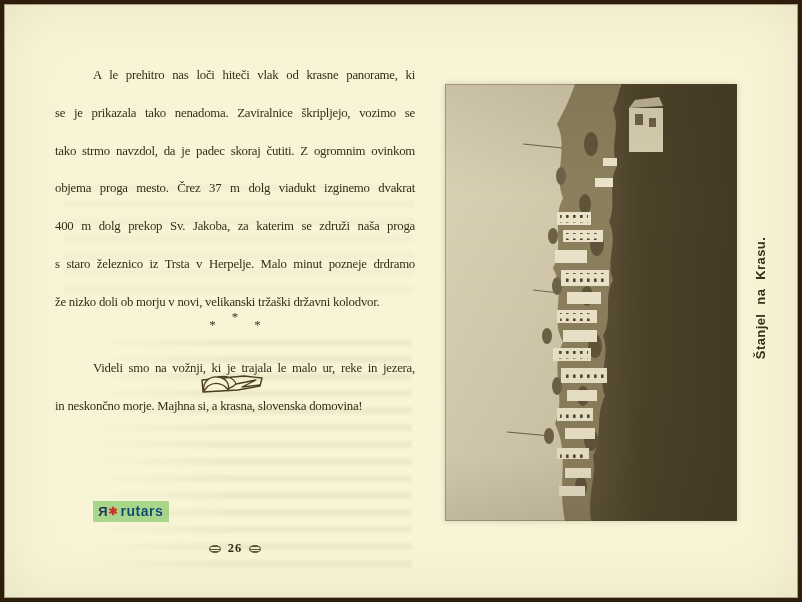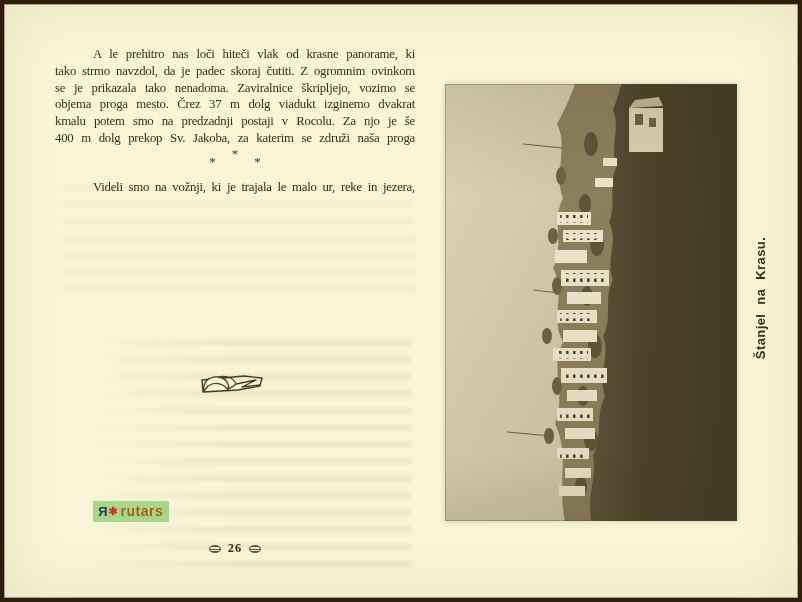"A le prehitro nas loči" .para .line { margin-top: none -> 21px }
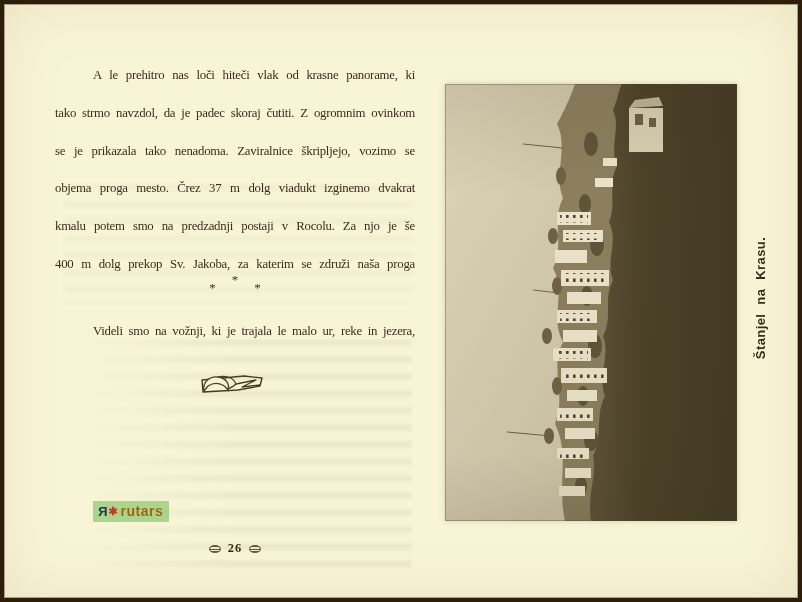"tako strmo navzdol, da je" div.line { order: before "se je prikazala tako nenadoma." -> after "se je prikazala tako nenadoma." }
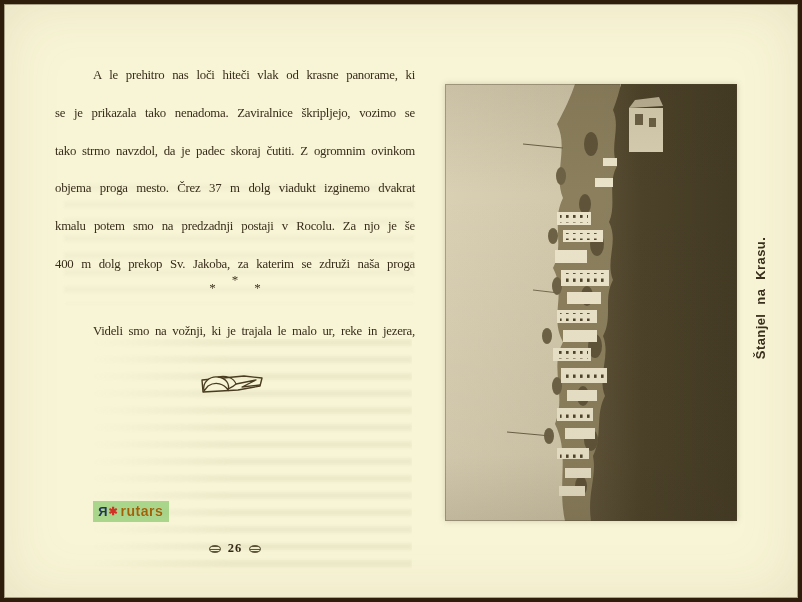"kmalu potem smo na predzadnji" div.line { html: <div>kmalu potem smo na predzadnji postaji v Rocolu. Za njo je še</div> -> none }
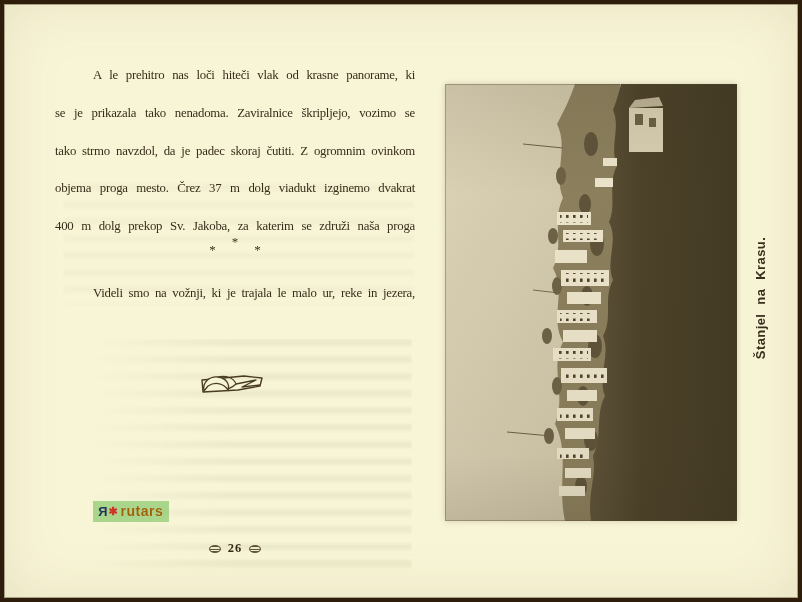"s staro železnico iz Trsta" div.line { html: none -> <div>s staro železnico iz Trsta v Herpelje. Malo minut pozneje drdramo</div> }
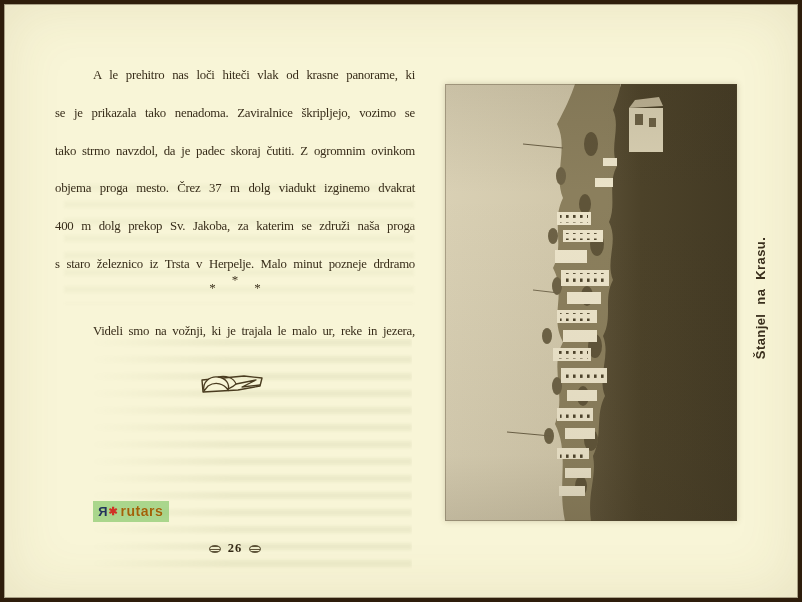"že nizko doli ob morju" div.line { html: none -> <div>že nizko doli ob morju v novi, velikanski tržaški državni kolodvor.</div> }
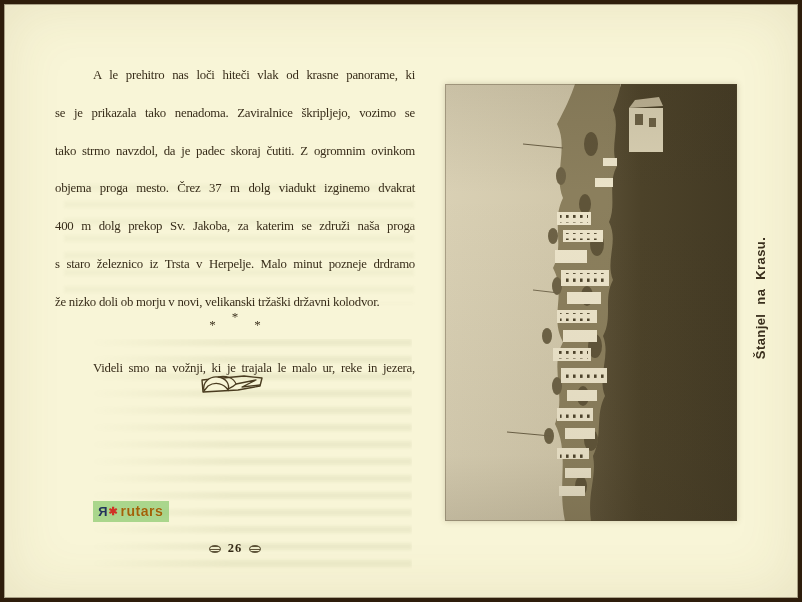"in neskončno morje. Majhna si," div.line { html: none -> <div>in neskončno morje. Majhna si, a krasna, slovenska domovina!</div> }
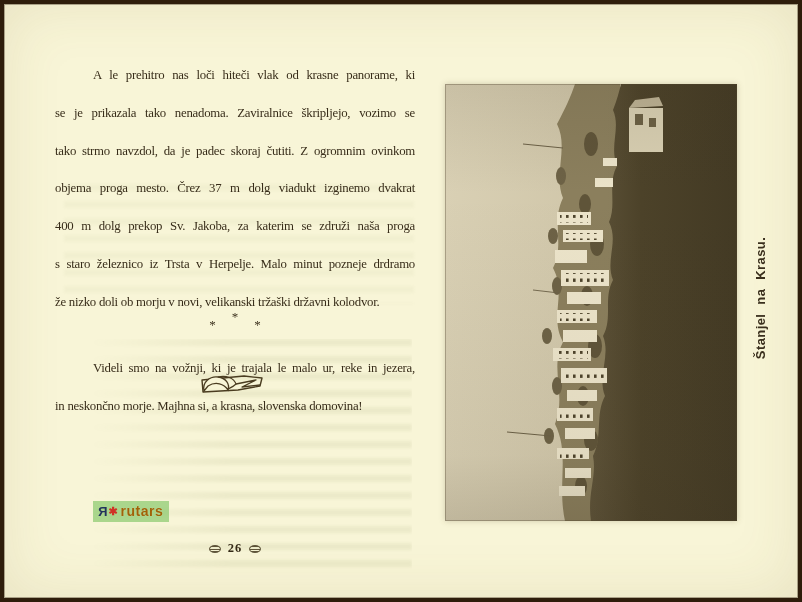"rutars" .watermark .wm-text { color: #a16207 -> #0c4a6e }
